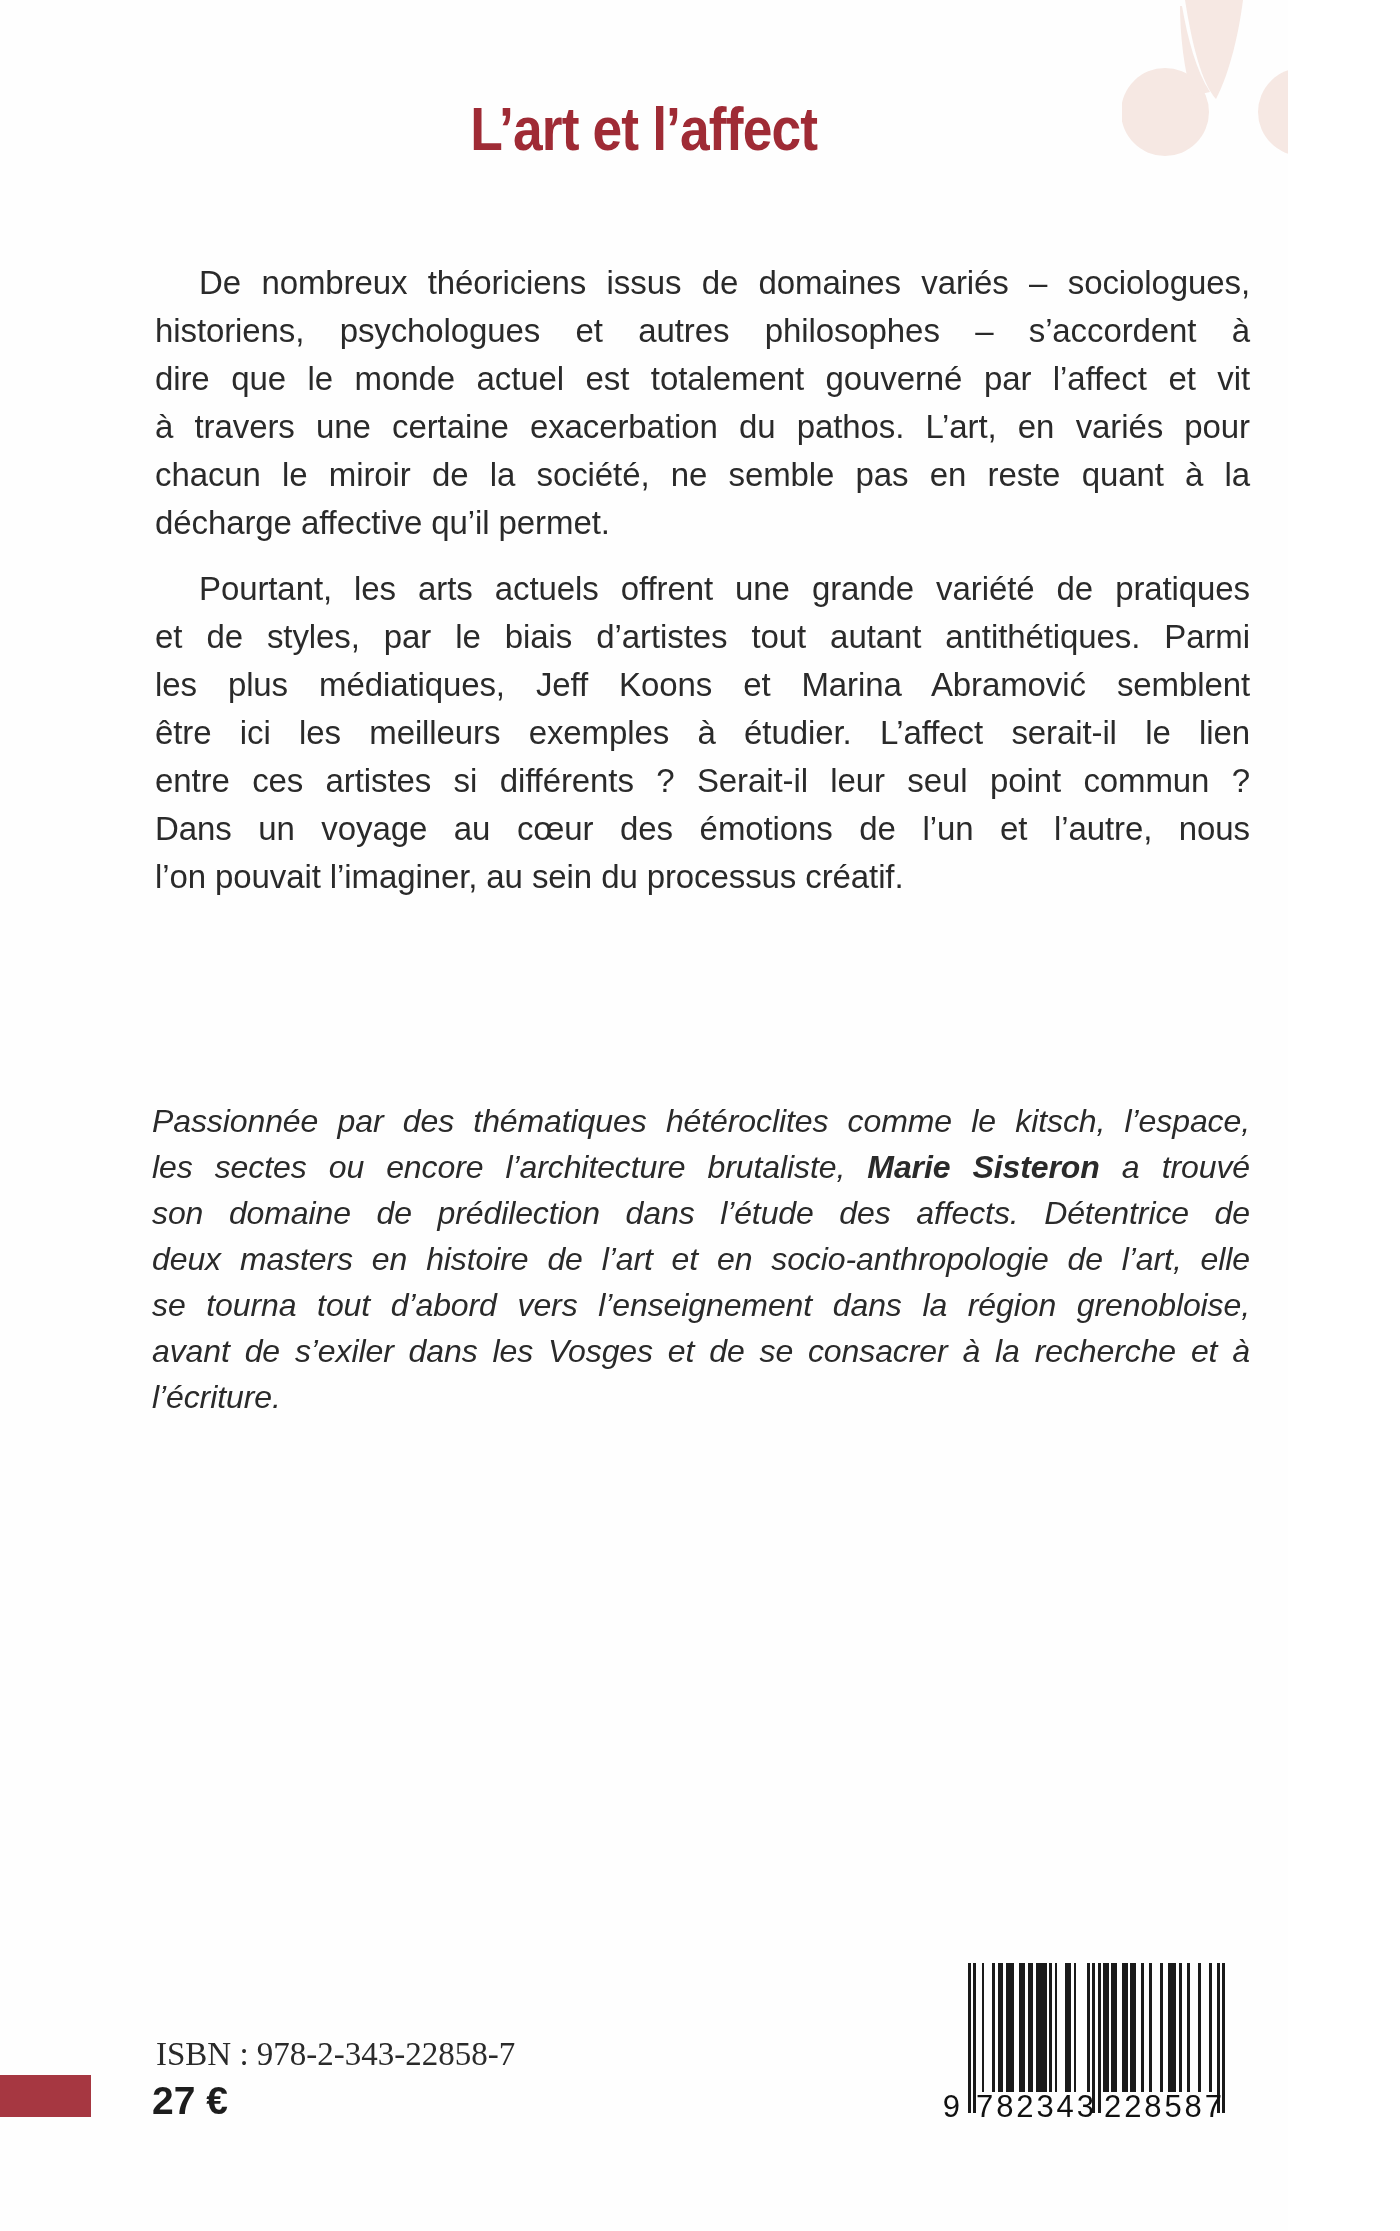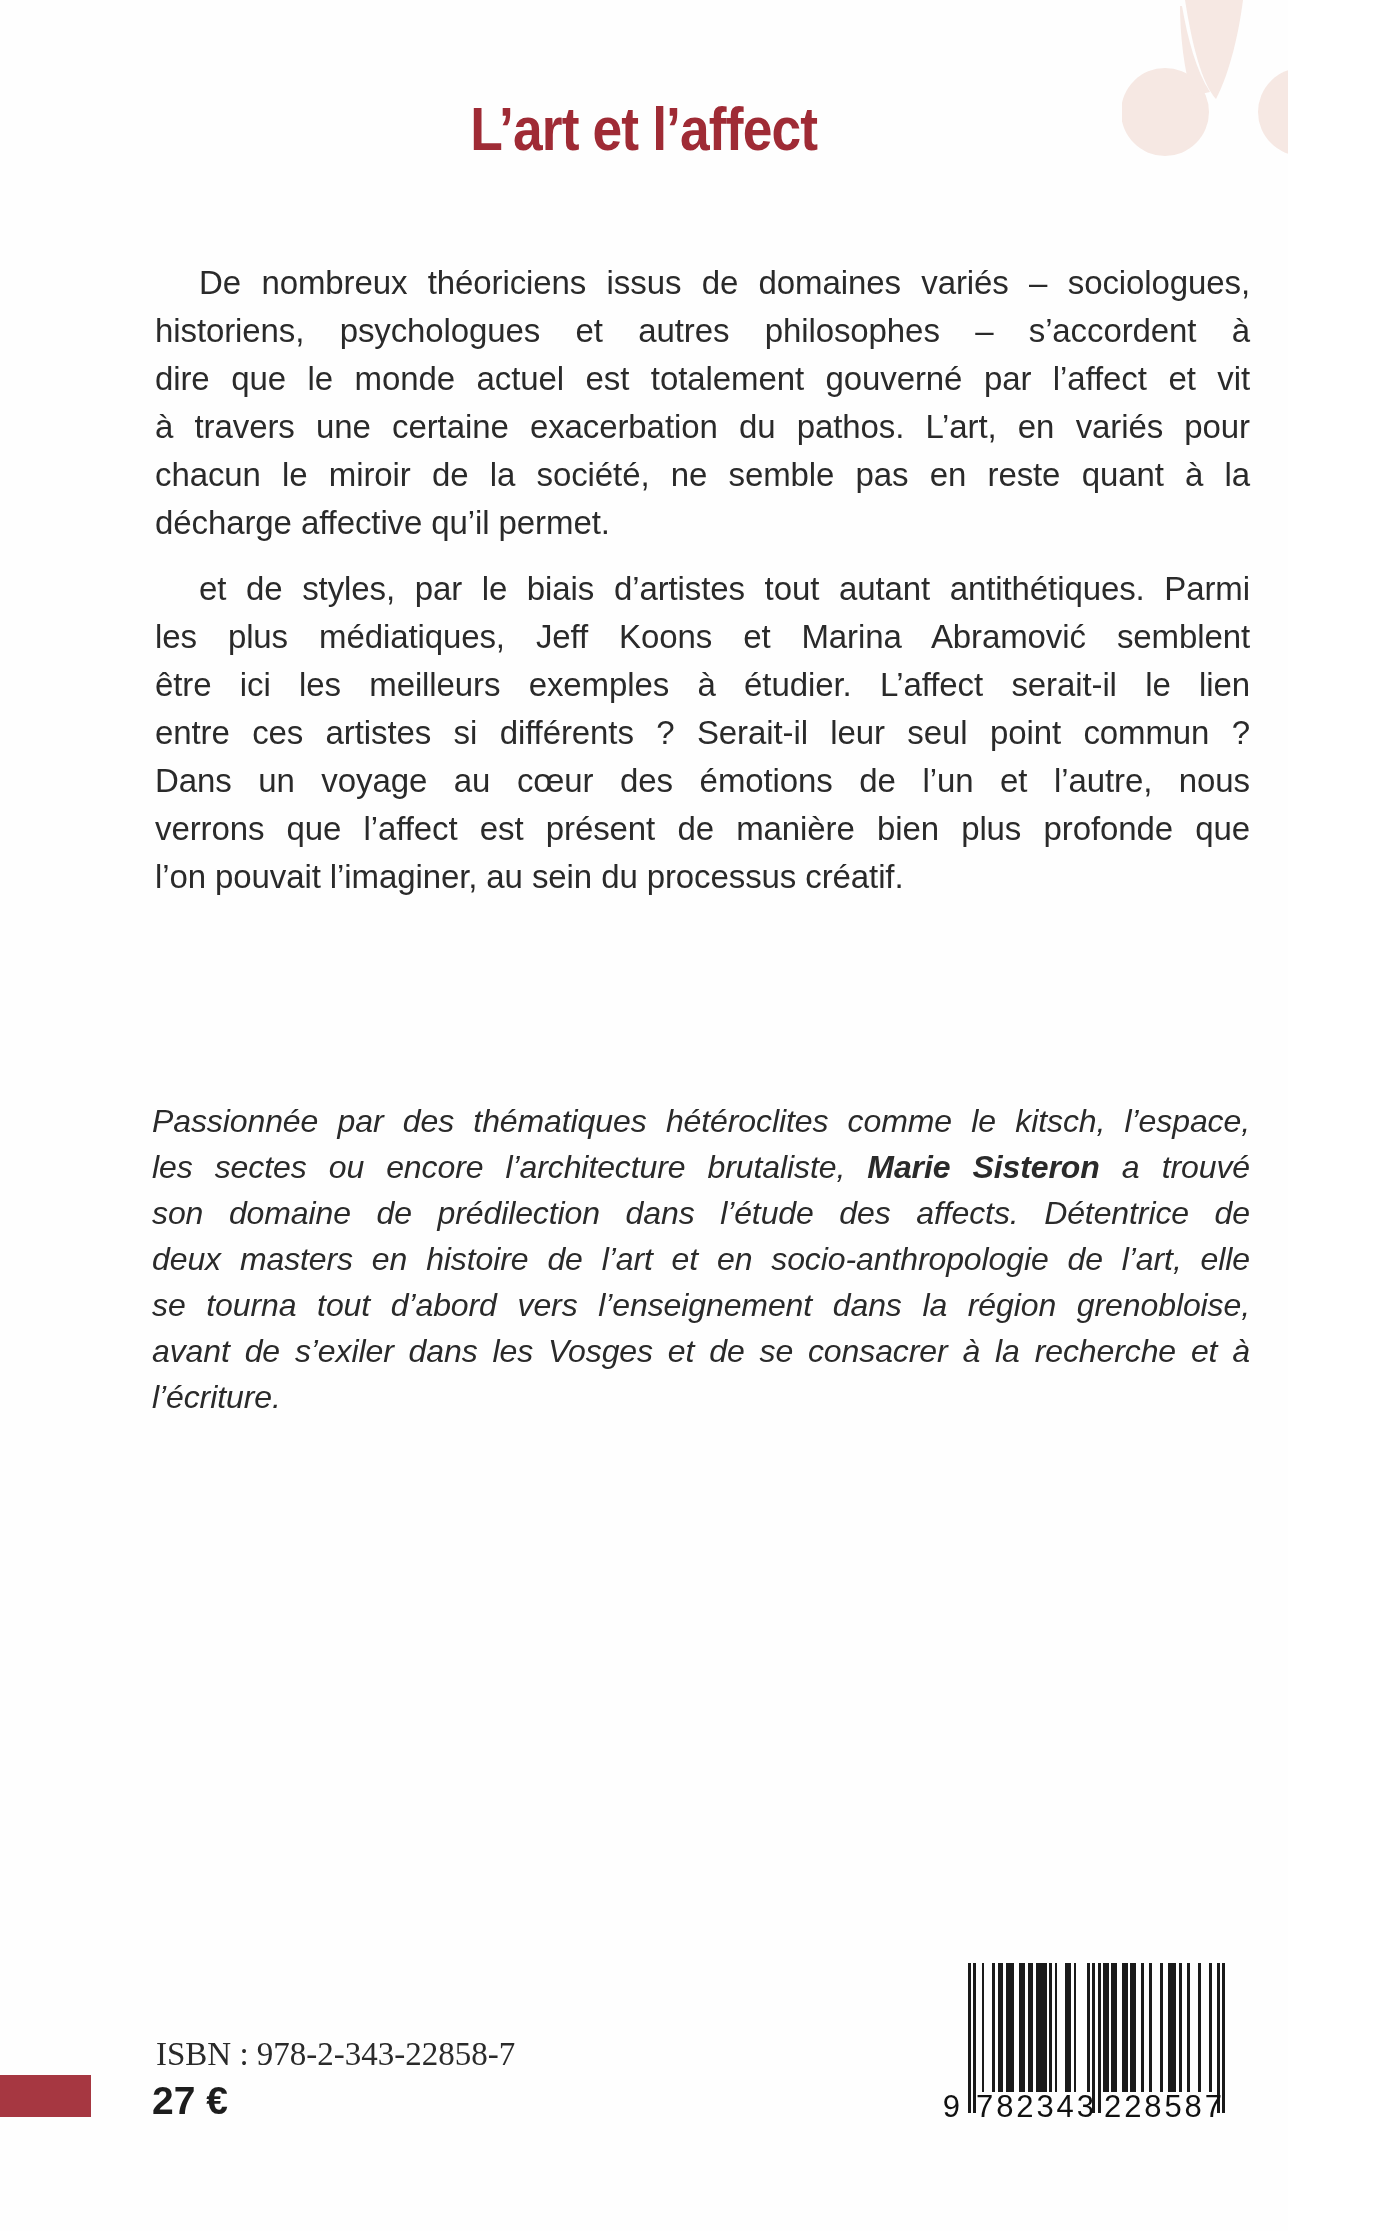"Pourtant, les arts actuels offrent" div.line { html: none -> <div>Pourtant, les arts actuels offrent une grande variété de pratiques</div> }
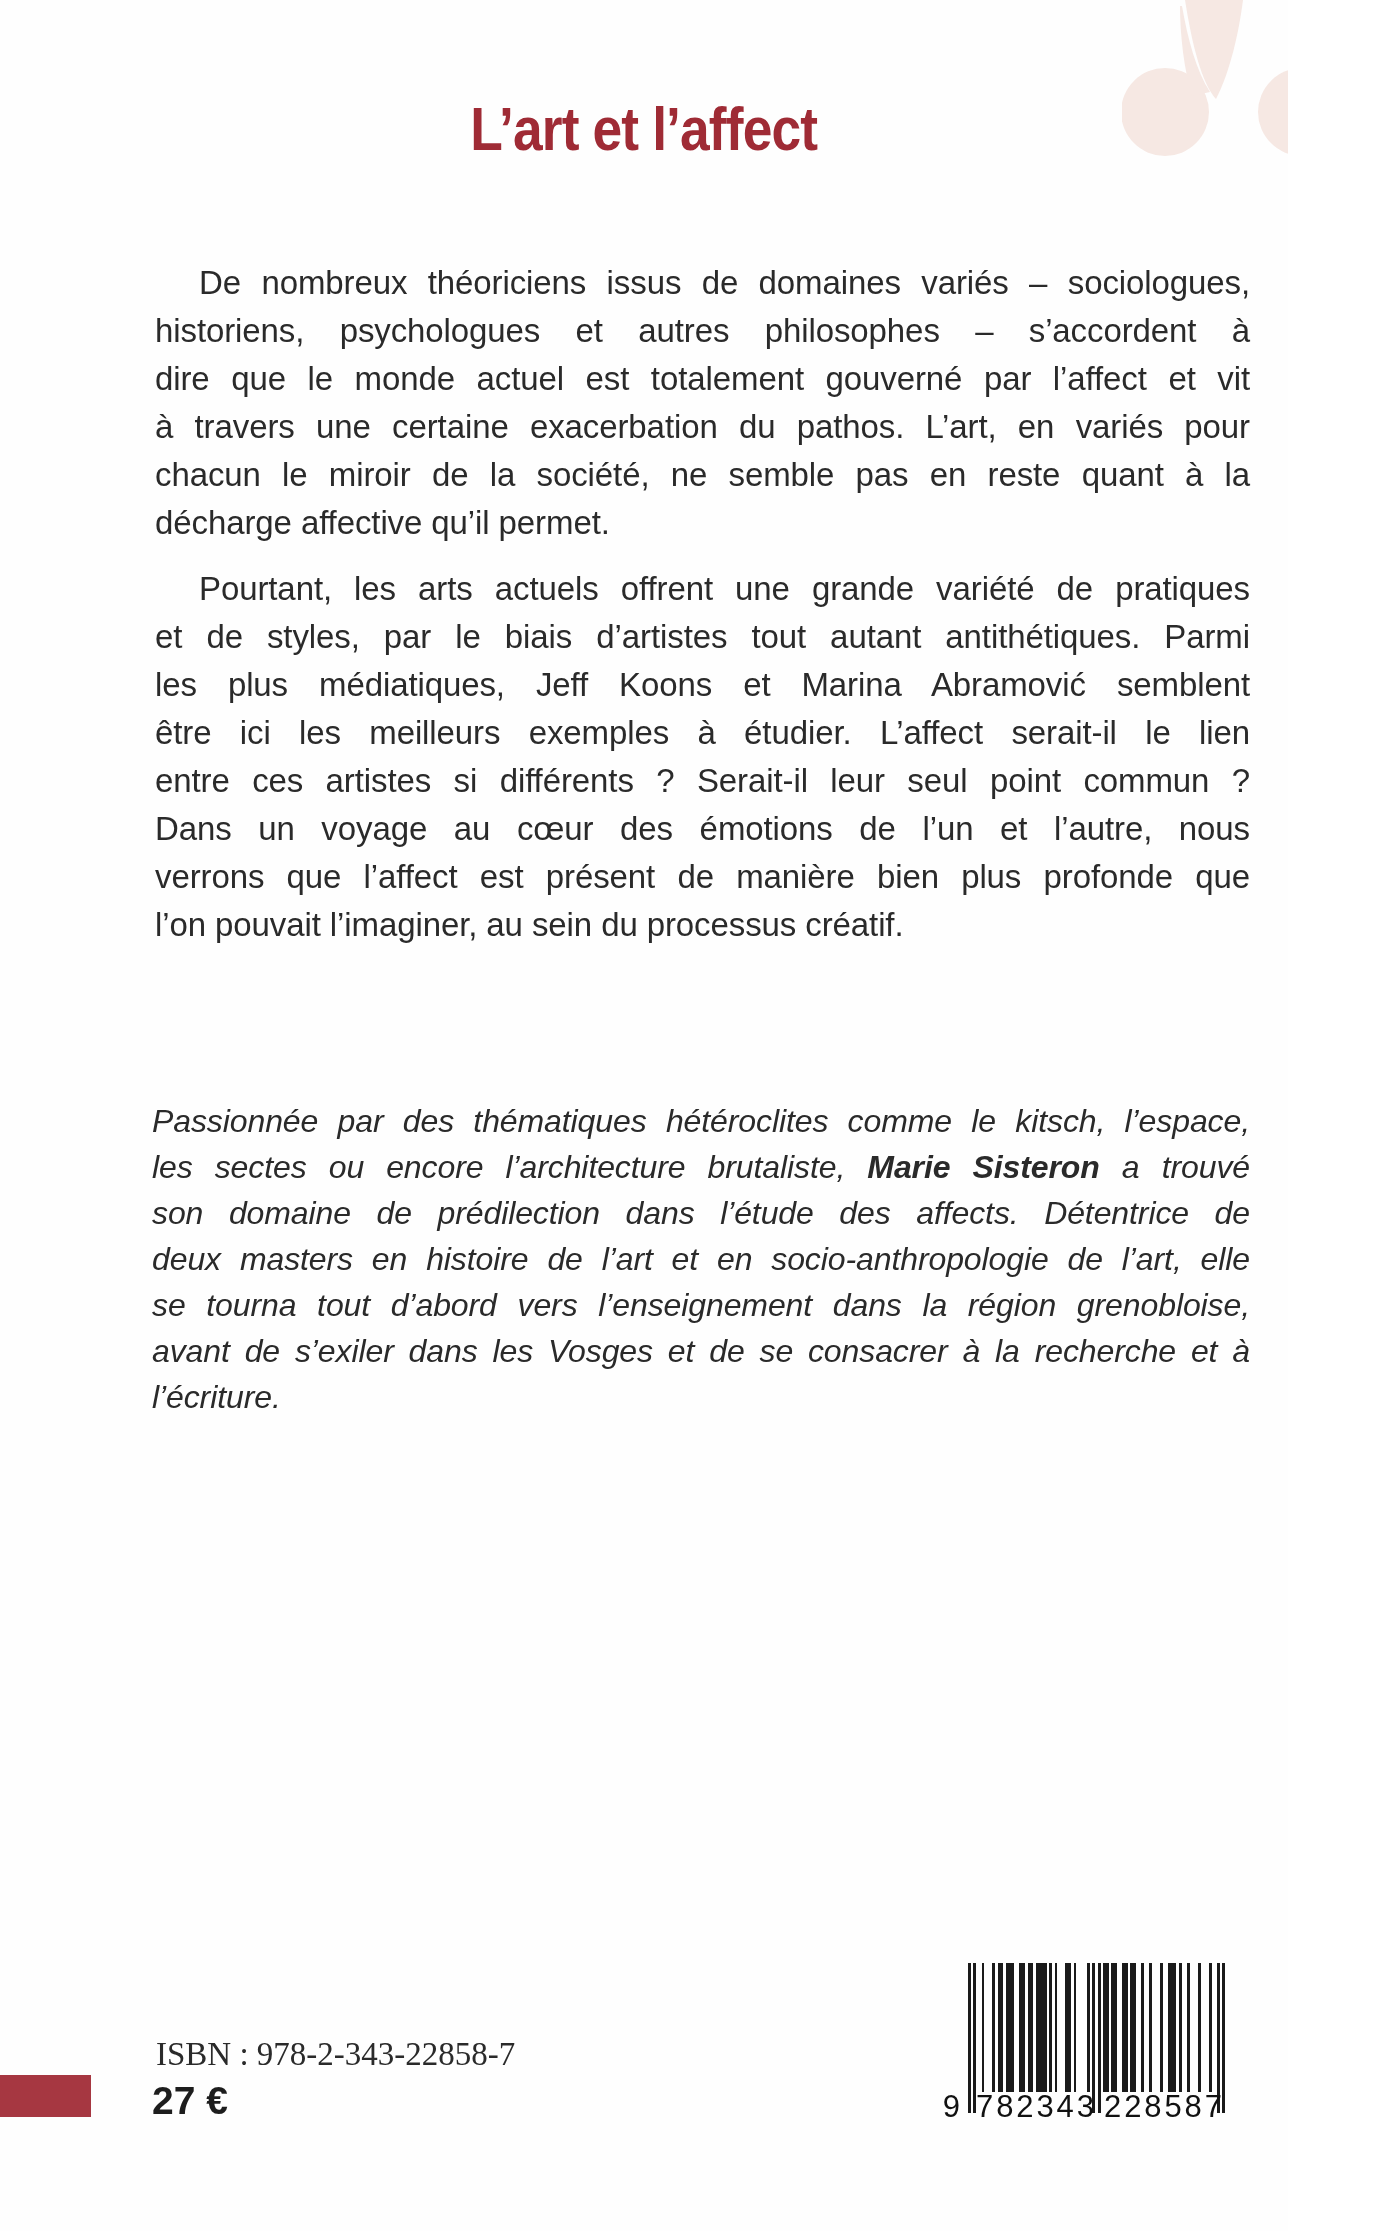"verrons que l’affect est présent" div.line { html: <div>verrons que l’affect est présent de manière bien plus profonde que</div> -> none }
